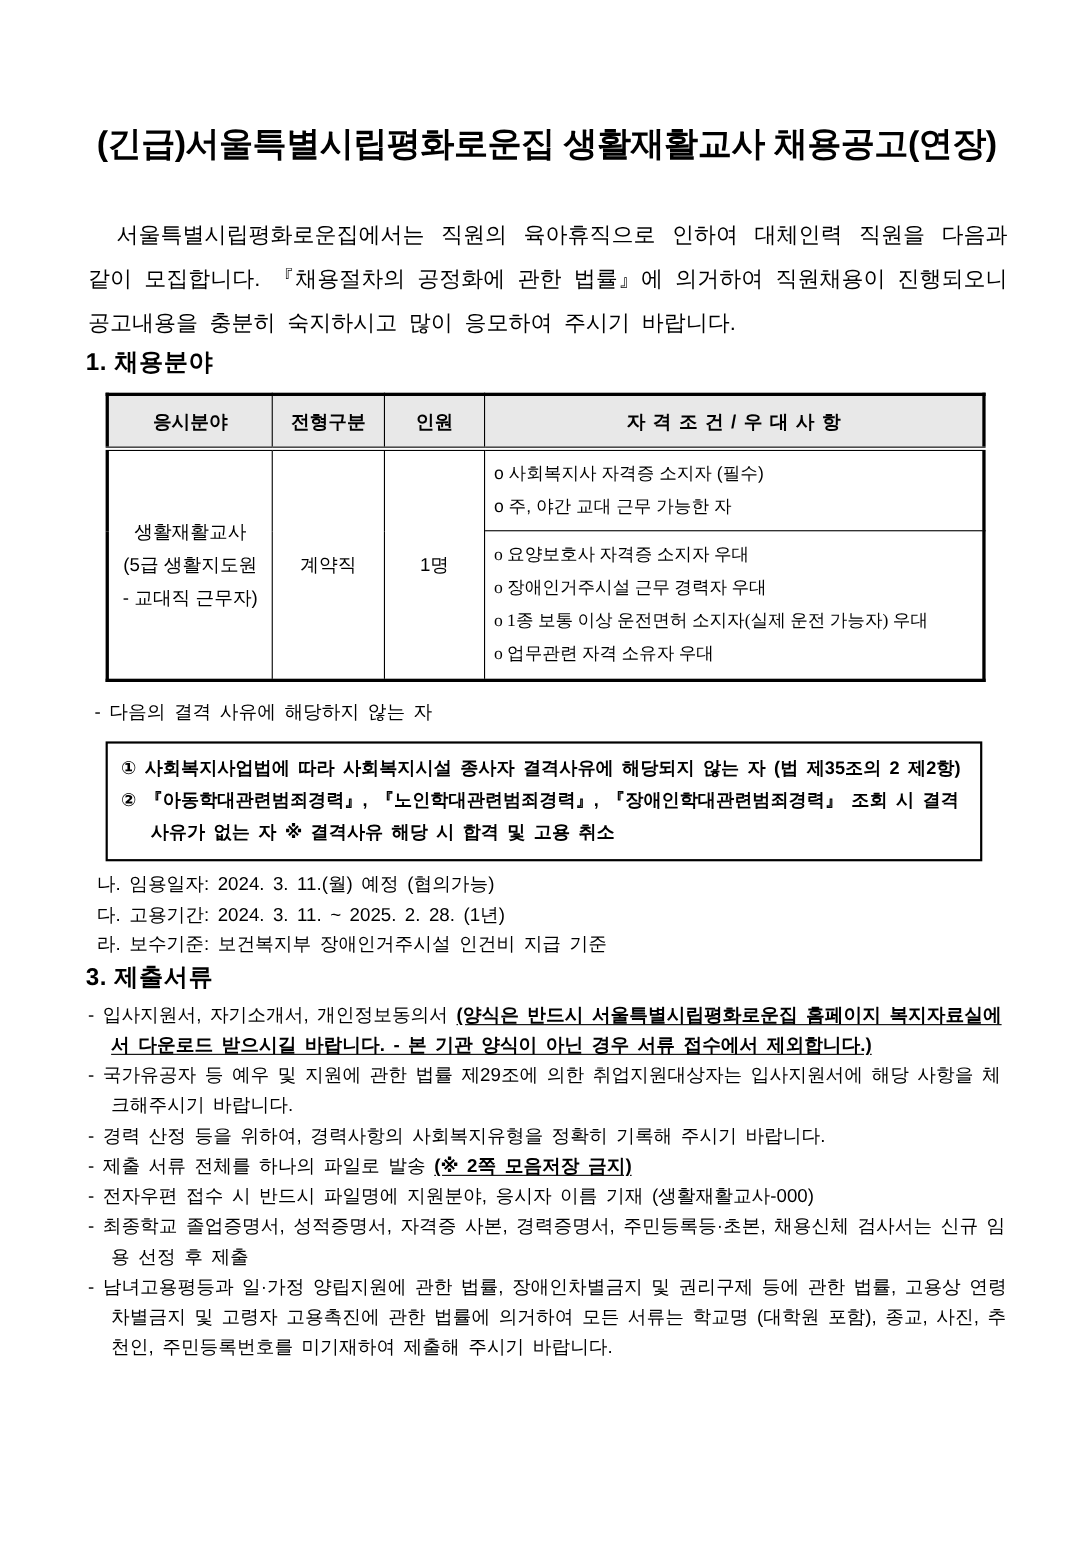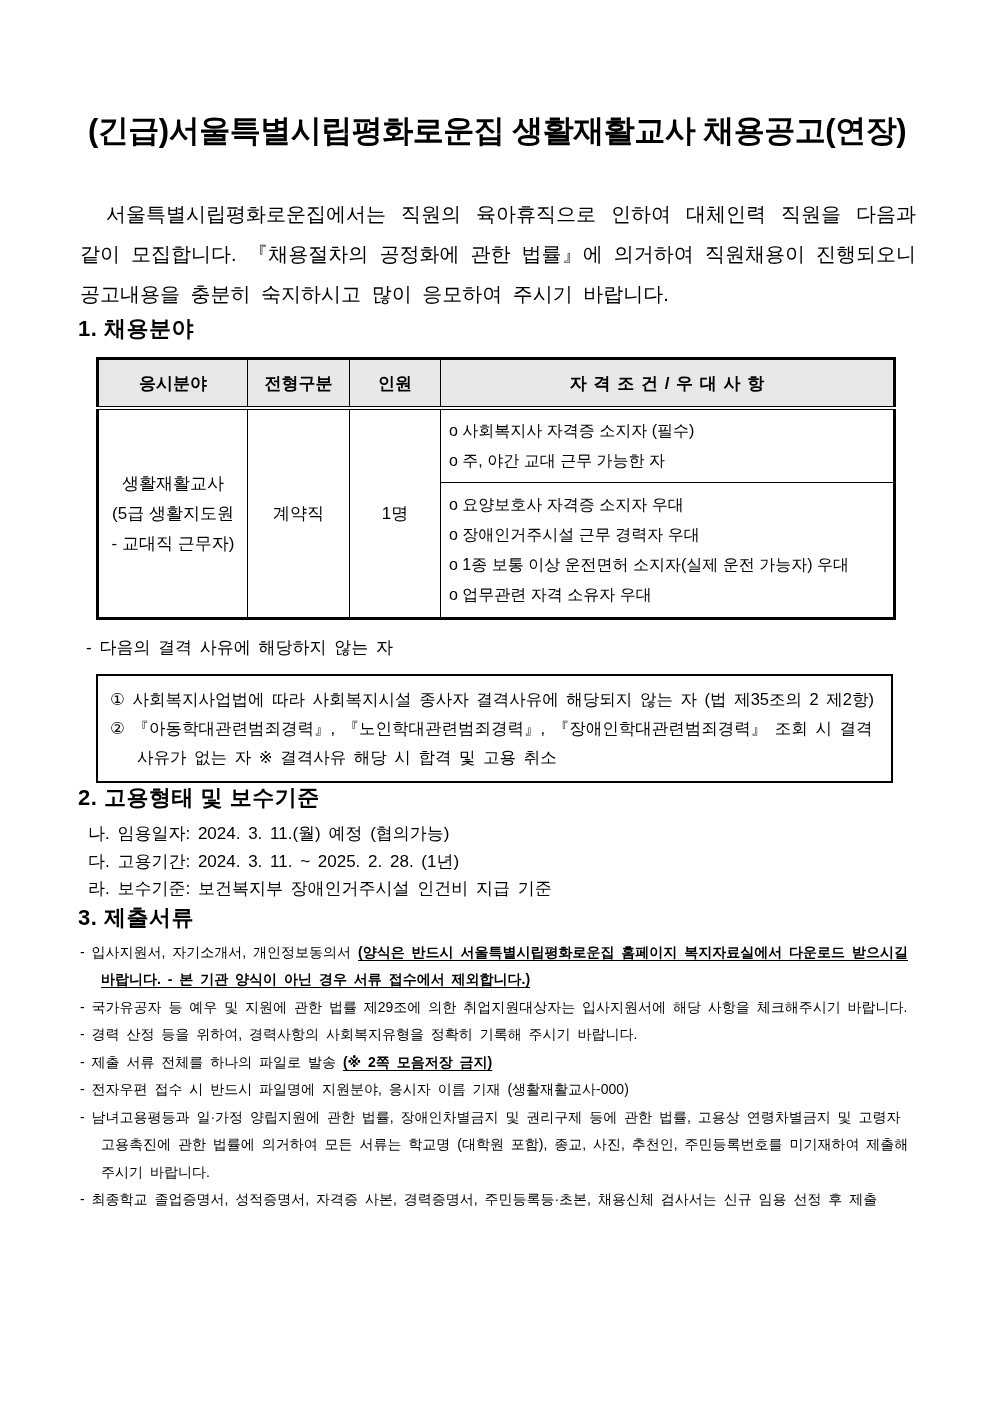"o 요양보호사 자격증 소지자 우대" tr.row-pref td.c-qual { font-family: none -> Liberation Serif, serif }
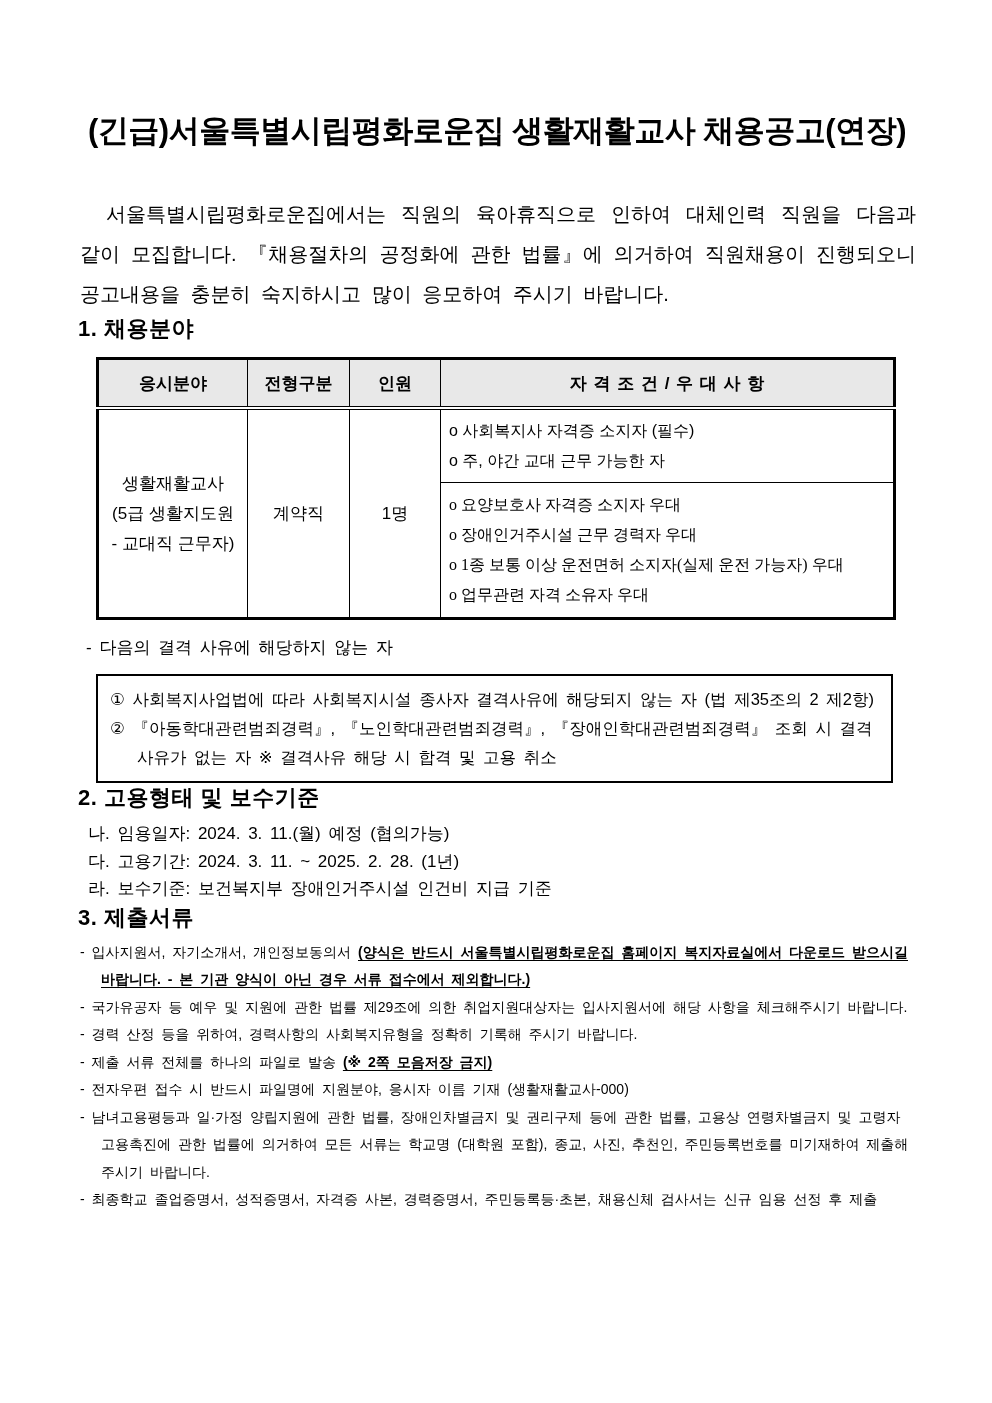"① 사회복지사업법에 따라 사회복지시설 종사자" .box-item { font-weight: none -> bold }
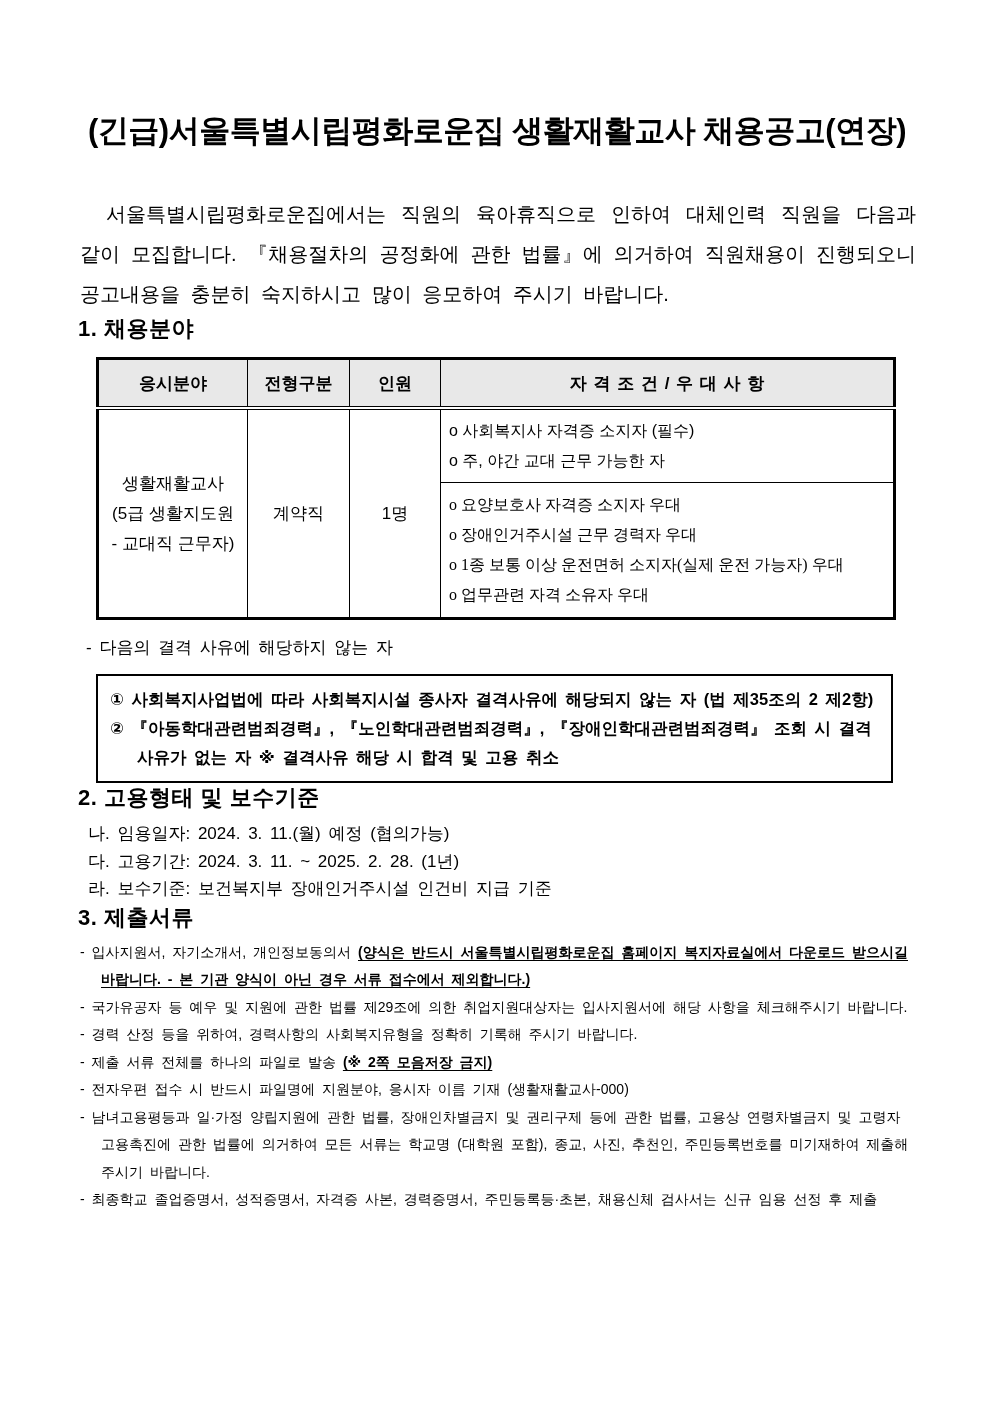"2. 고용형태 및 보수기준" h2.sec-heading { html: <h2>2. 고용형태 및 보수기준</h2> -> none }
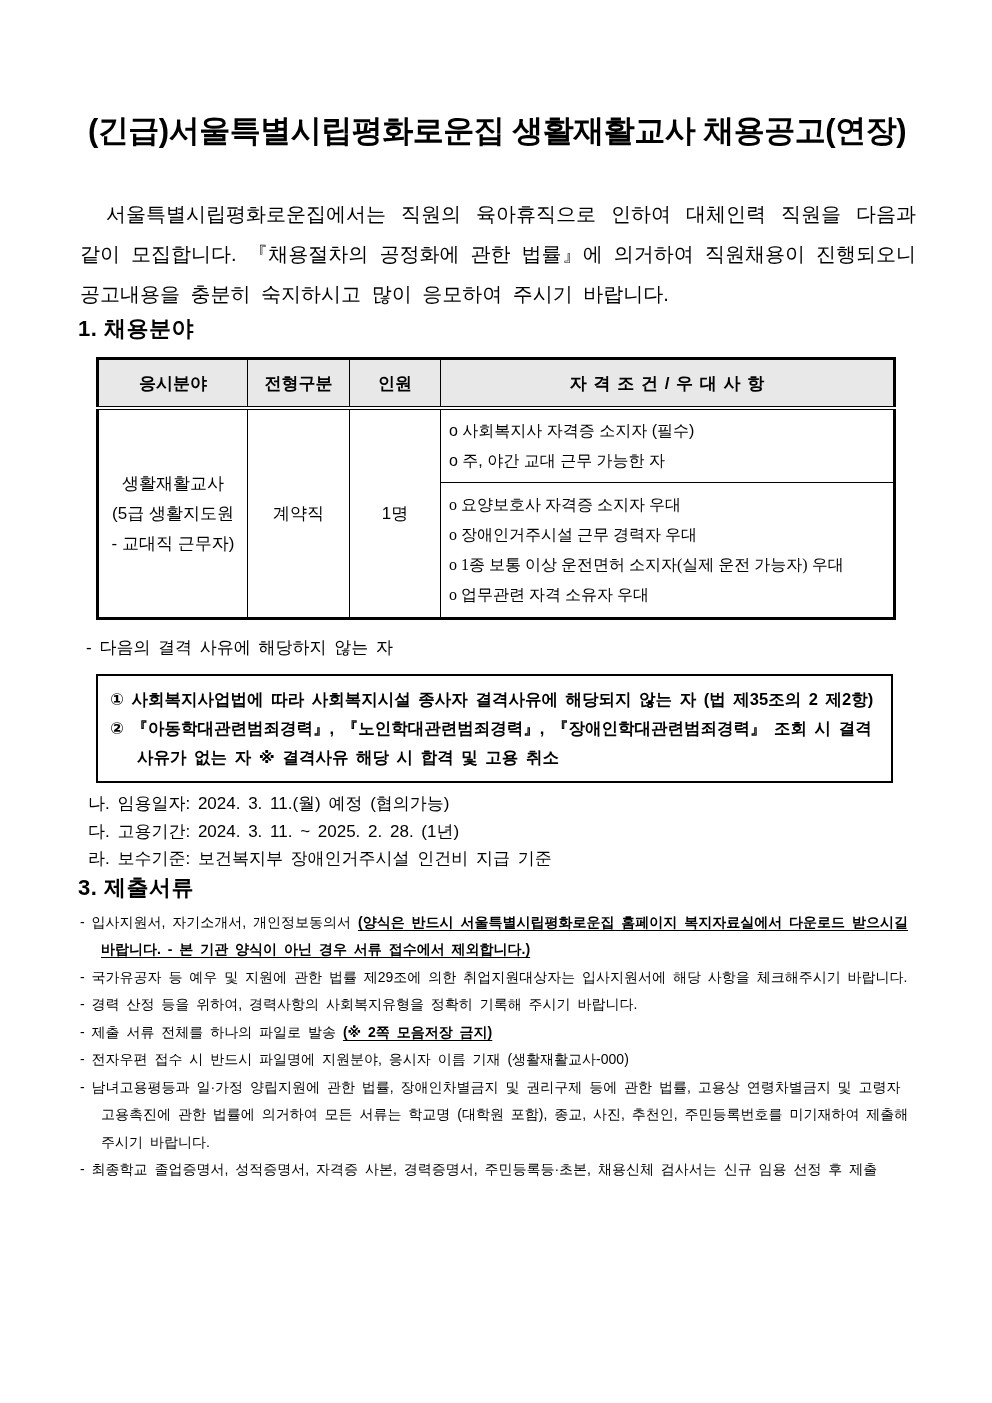"- 입사지원서, 자기소개서, 개인정보동의서 (양식은" .s3-list { font-size: 14px -> 17px }
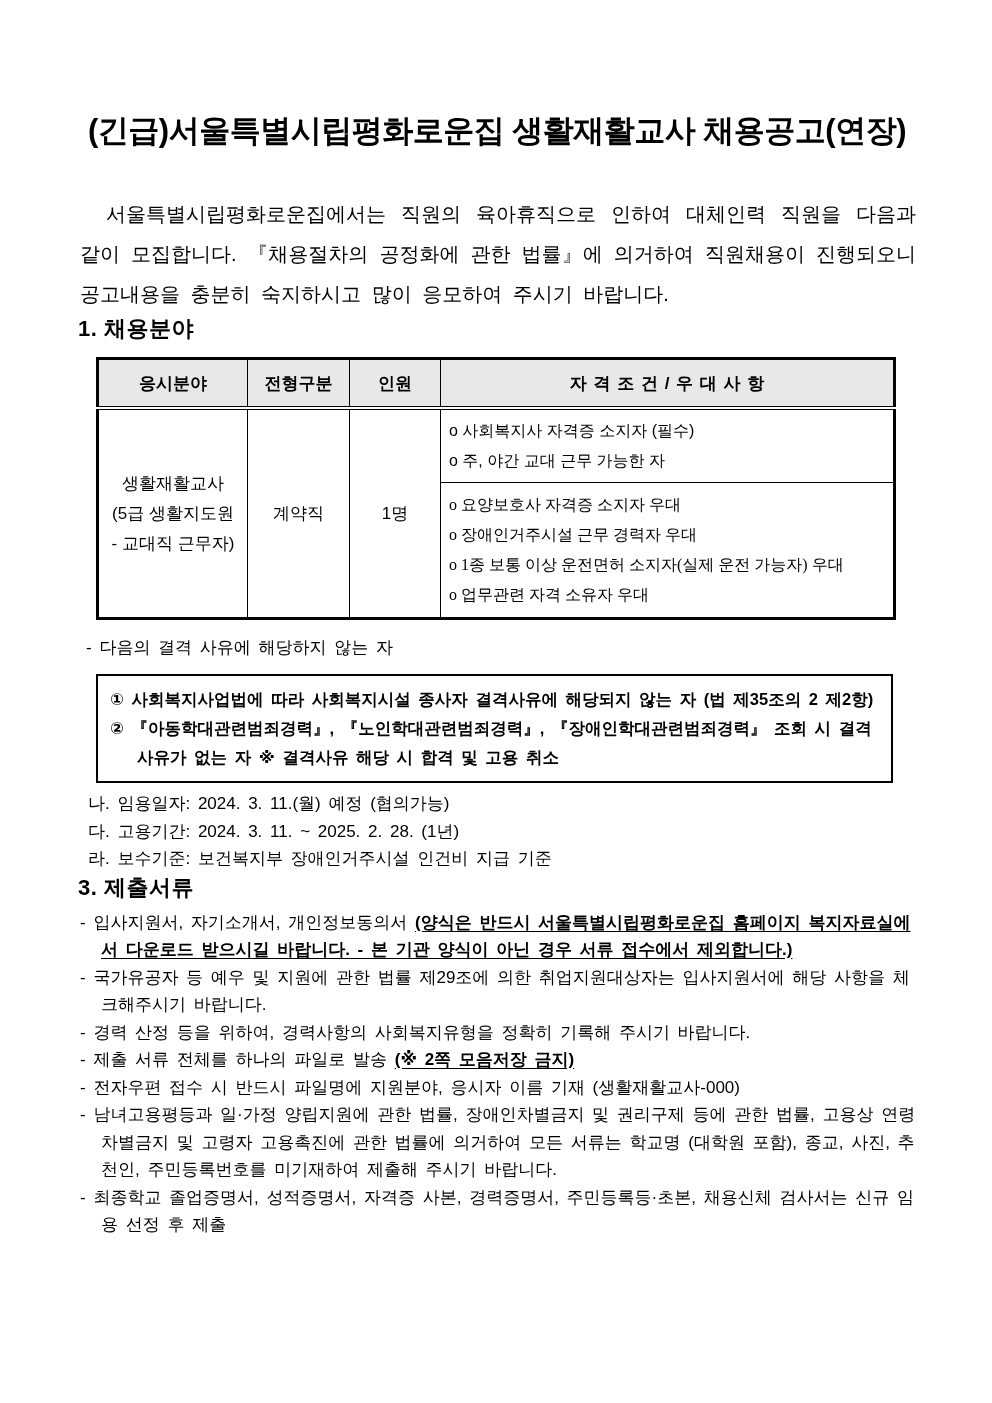"- 남녀고용평등과 일·가정 양립지원에 관한" div.s3-item { order: before "- 최종학교 졸업증명서, 성적증명서, 자격증" -> after "- 최종학교 졸업증명서, 성적증명서, 자격증" }
